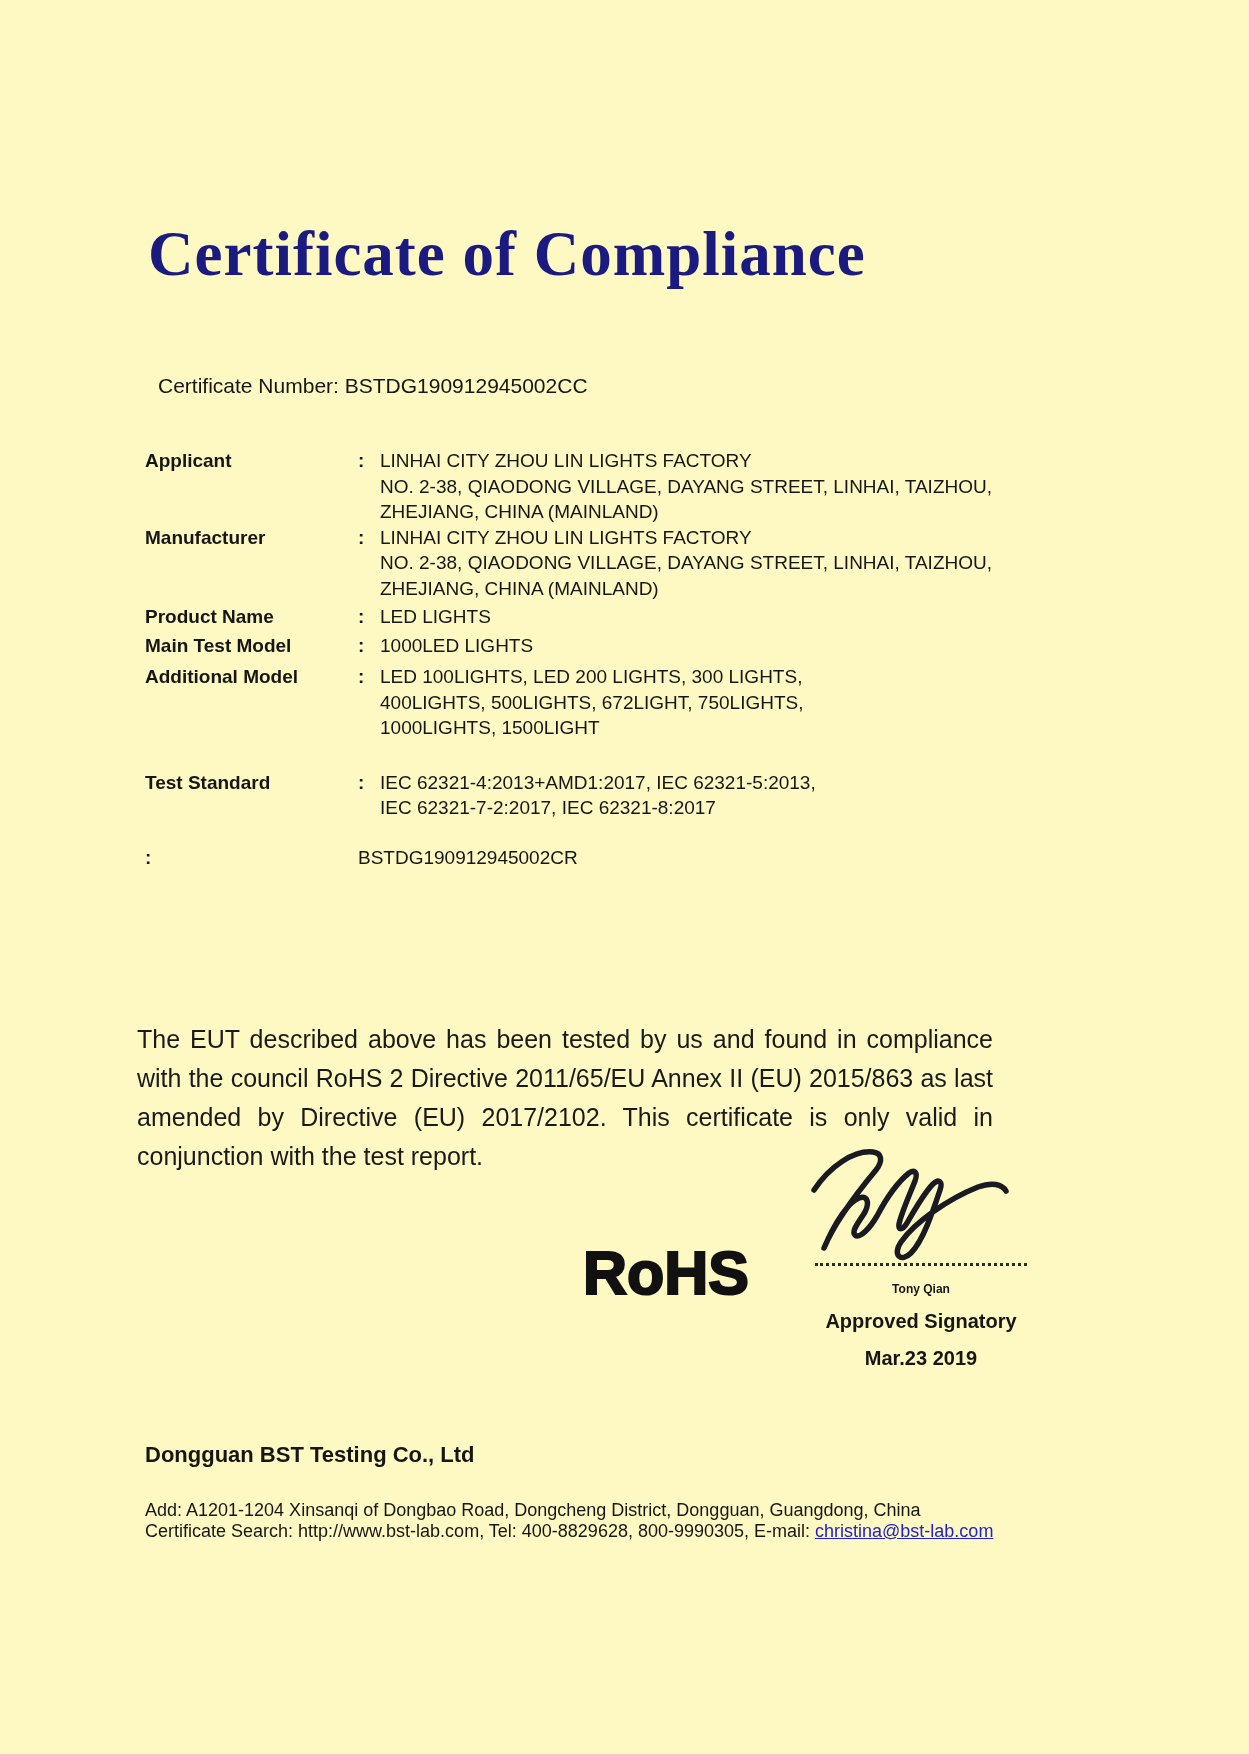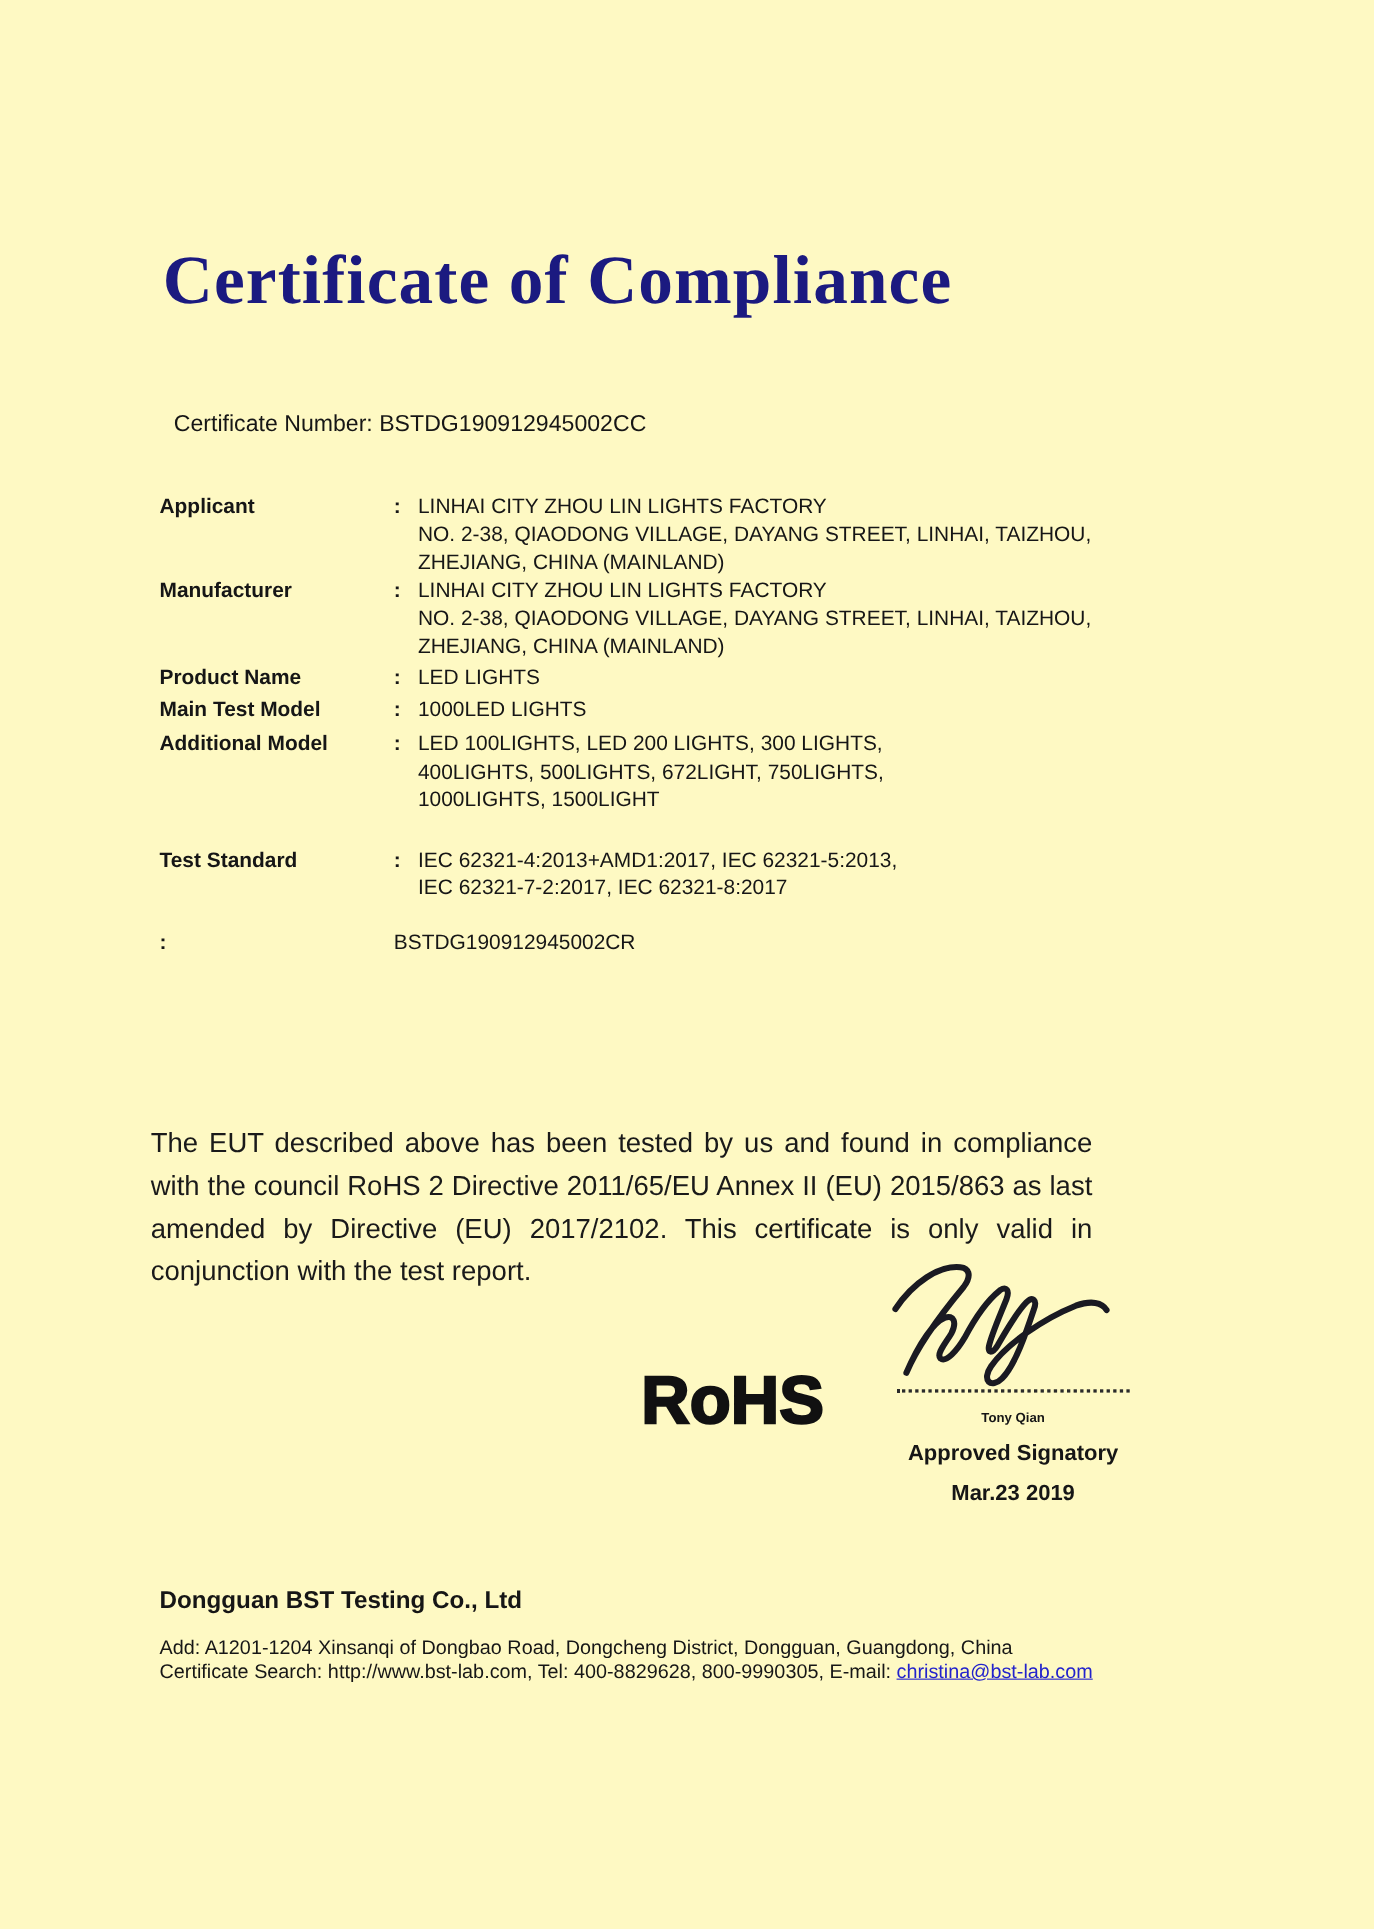"Add: A1201-1204 Xinsanqi of Dongbao" .f-address { margin-top: 20px -> 32px }
